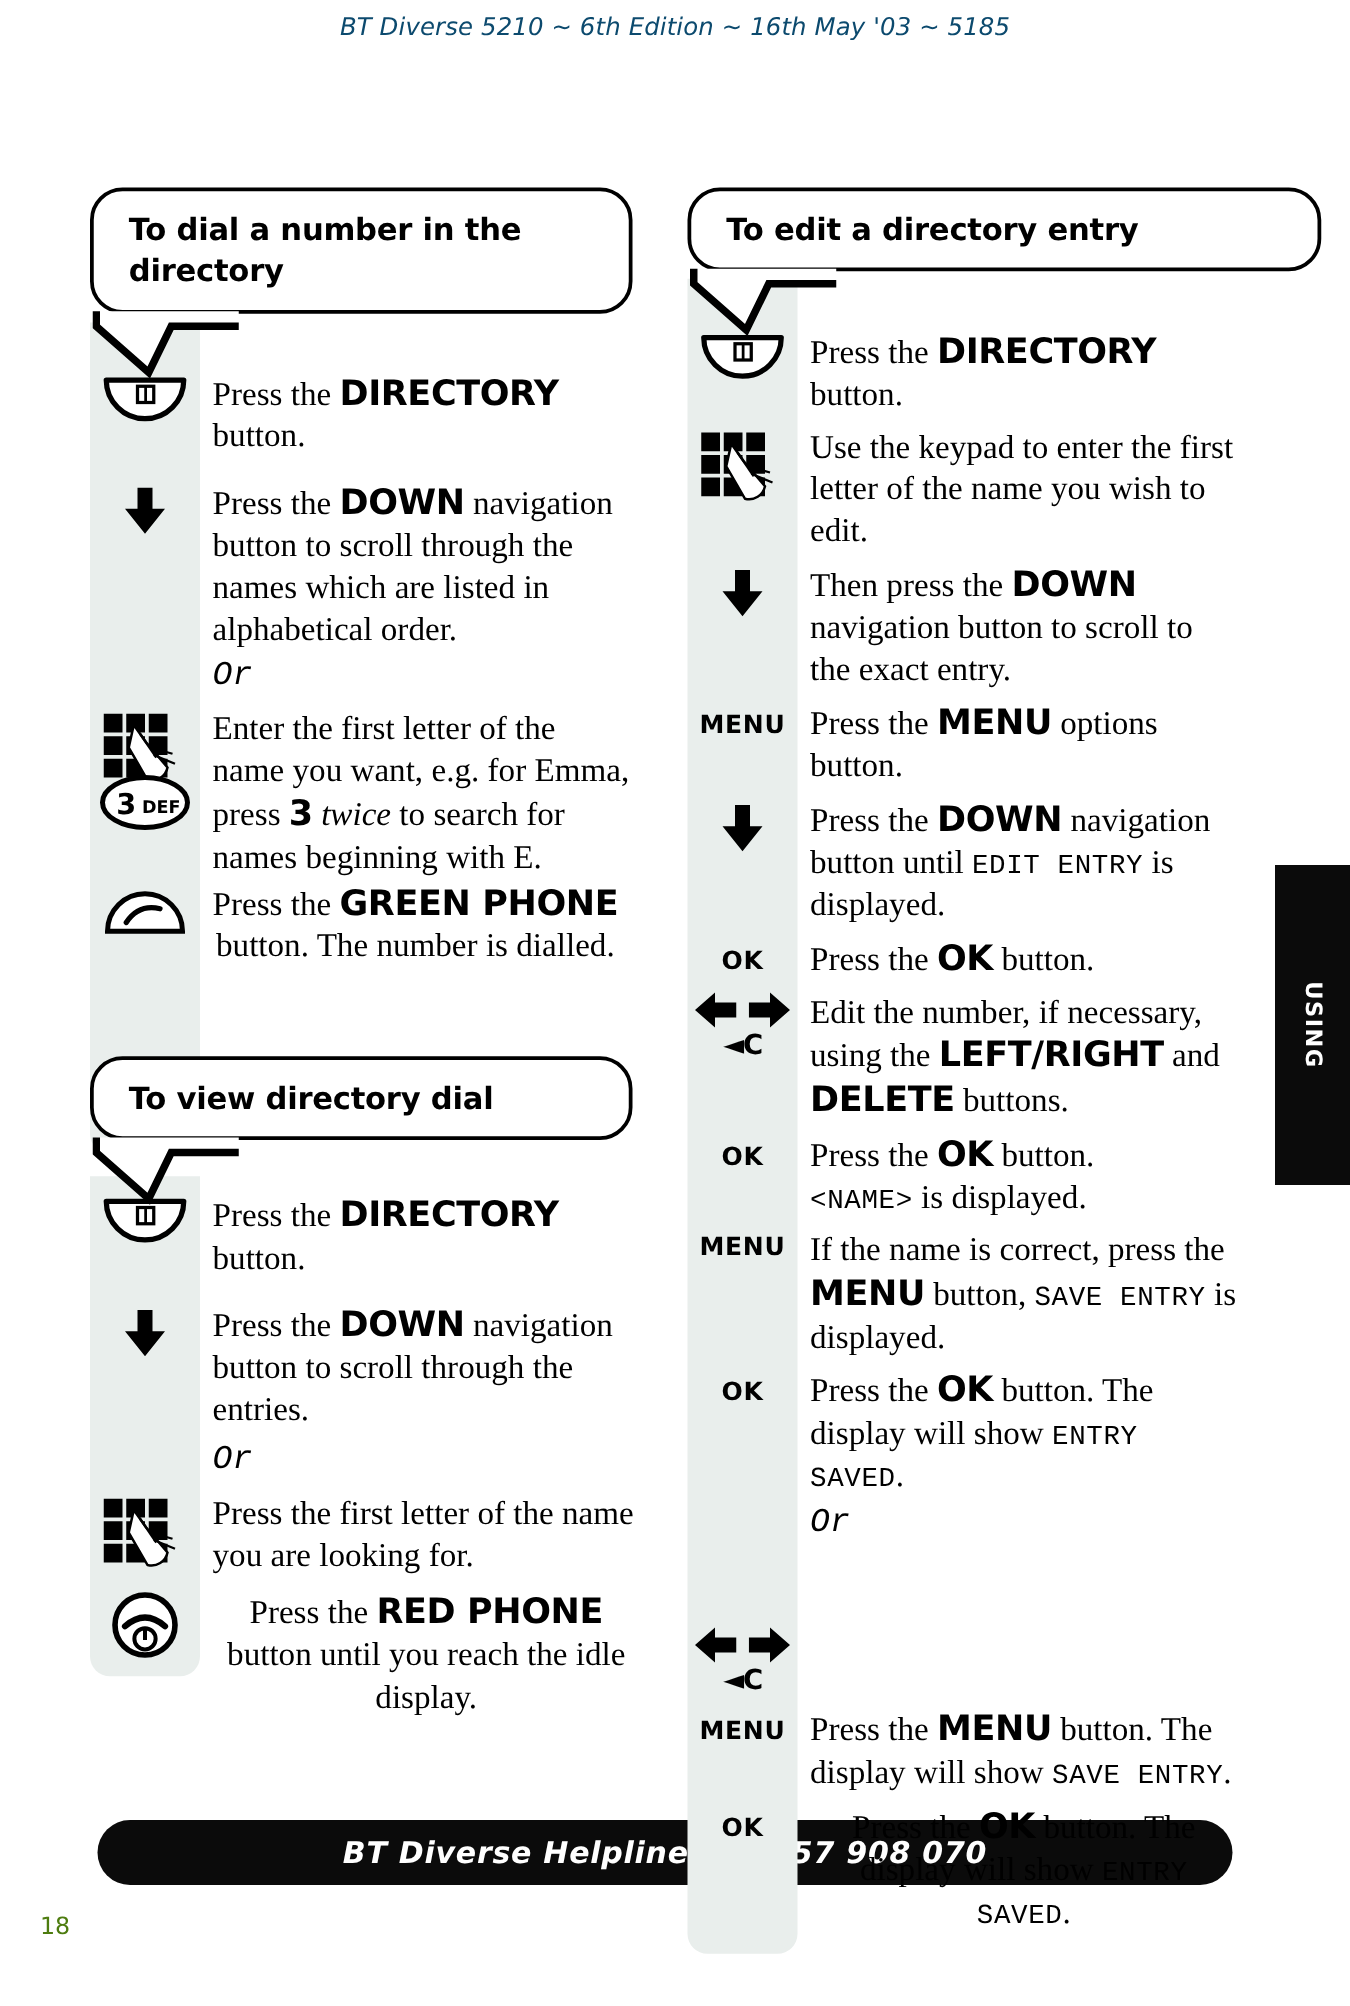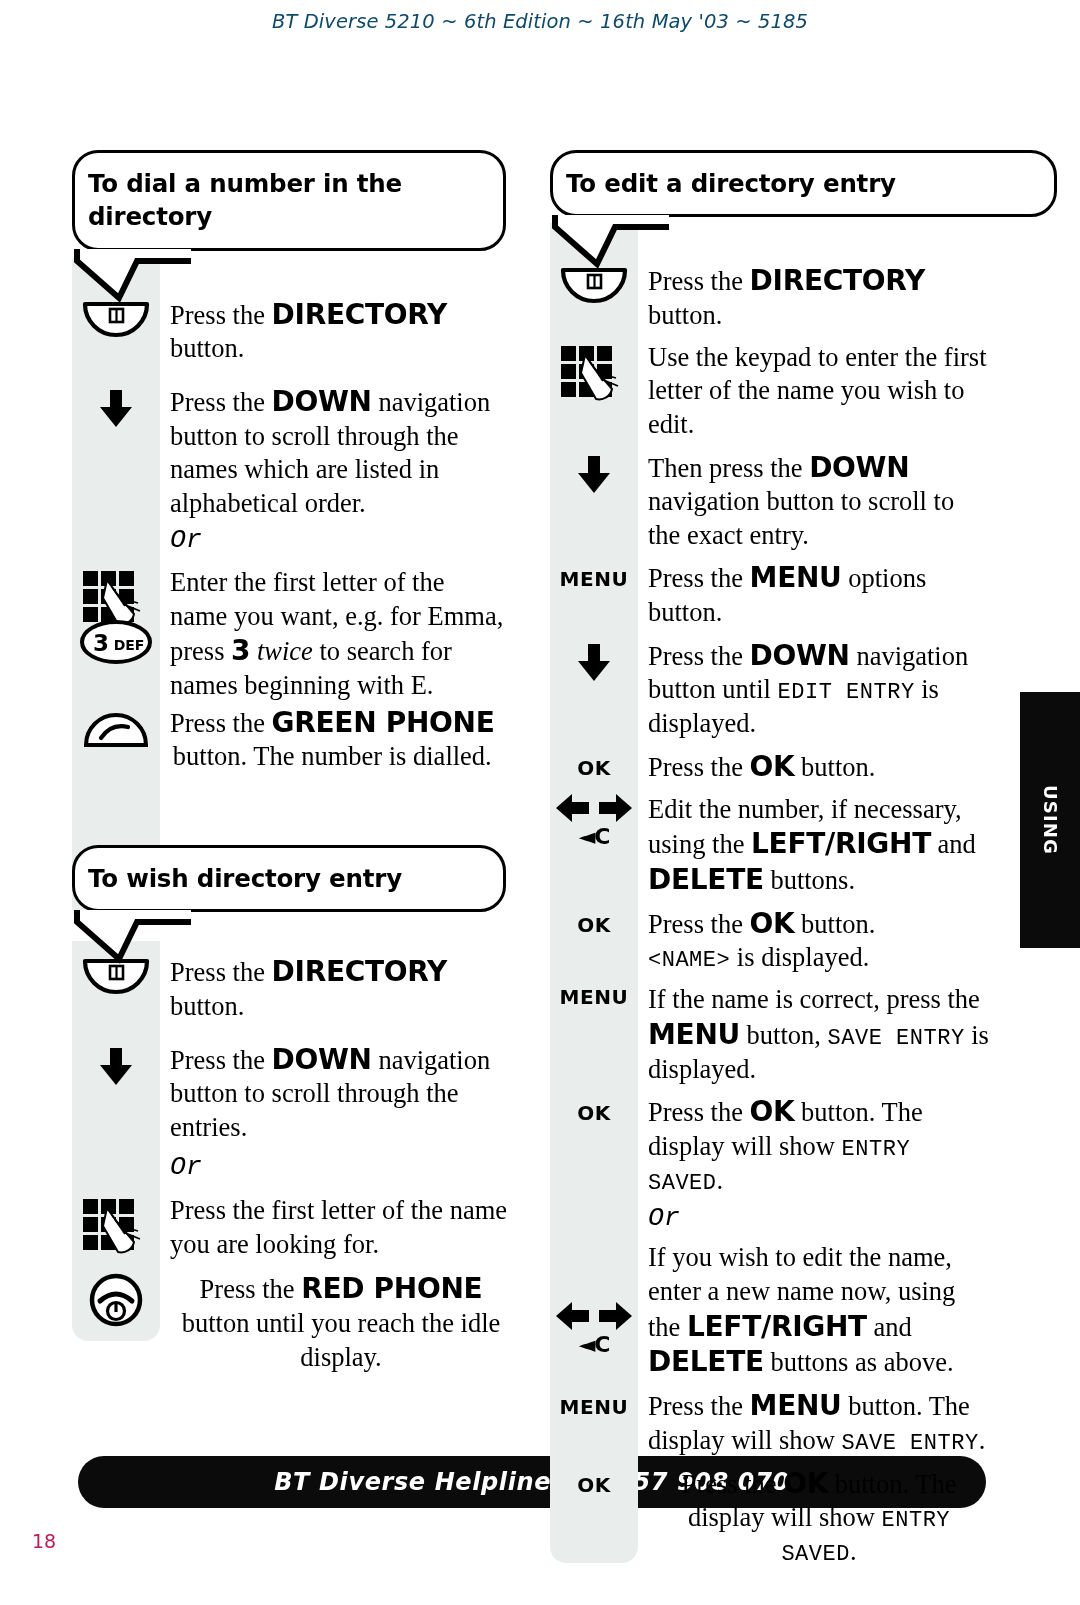"To dial a number in" .bubble { padding: 14px 20px 14px 13px -> 14px 20px 14px 28px }
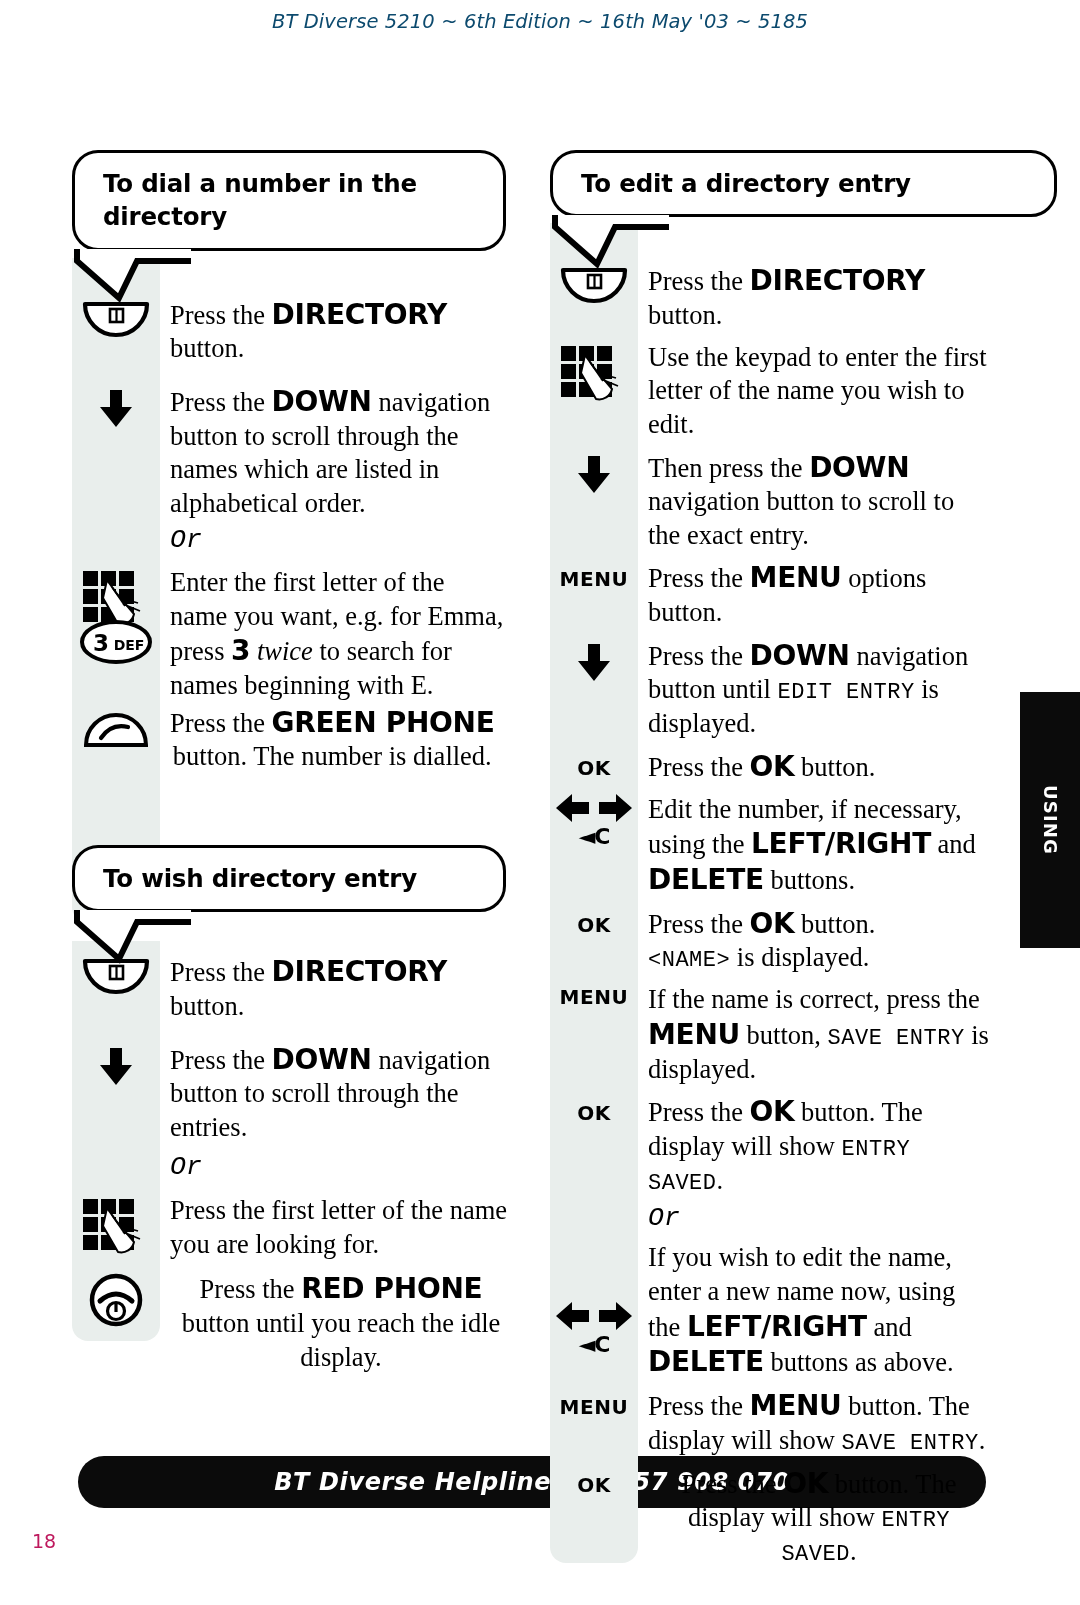"To wish directory entry" span { text: wish directory entry -> view directory dial }
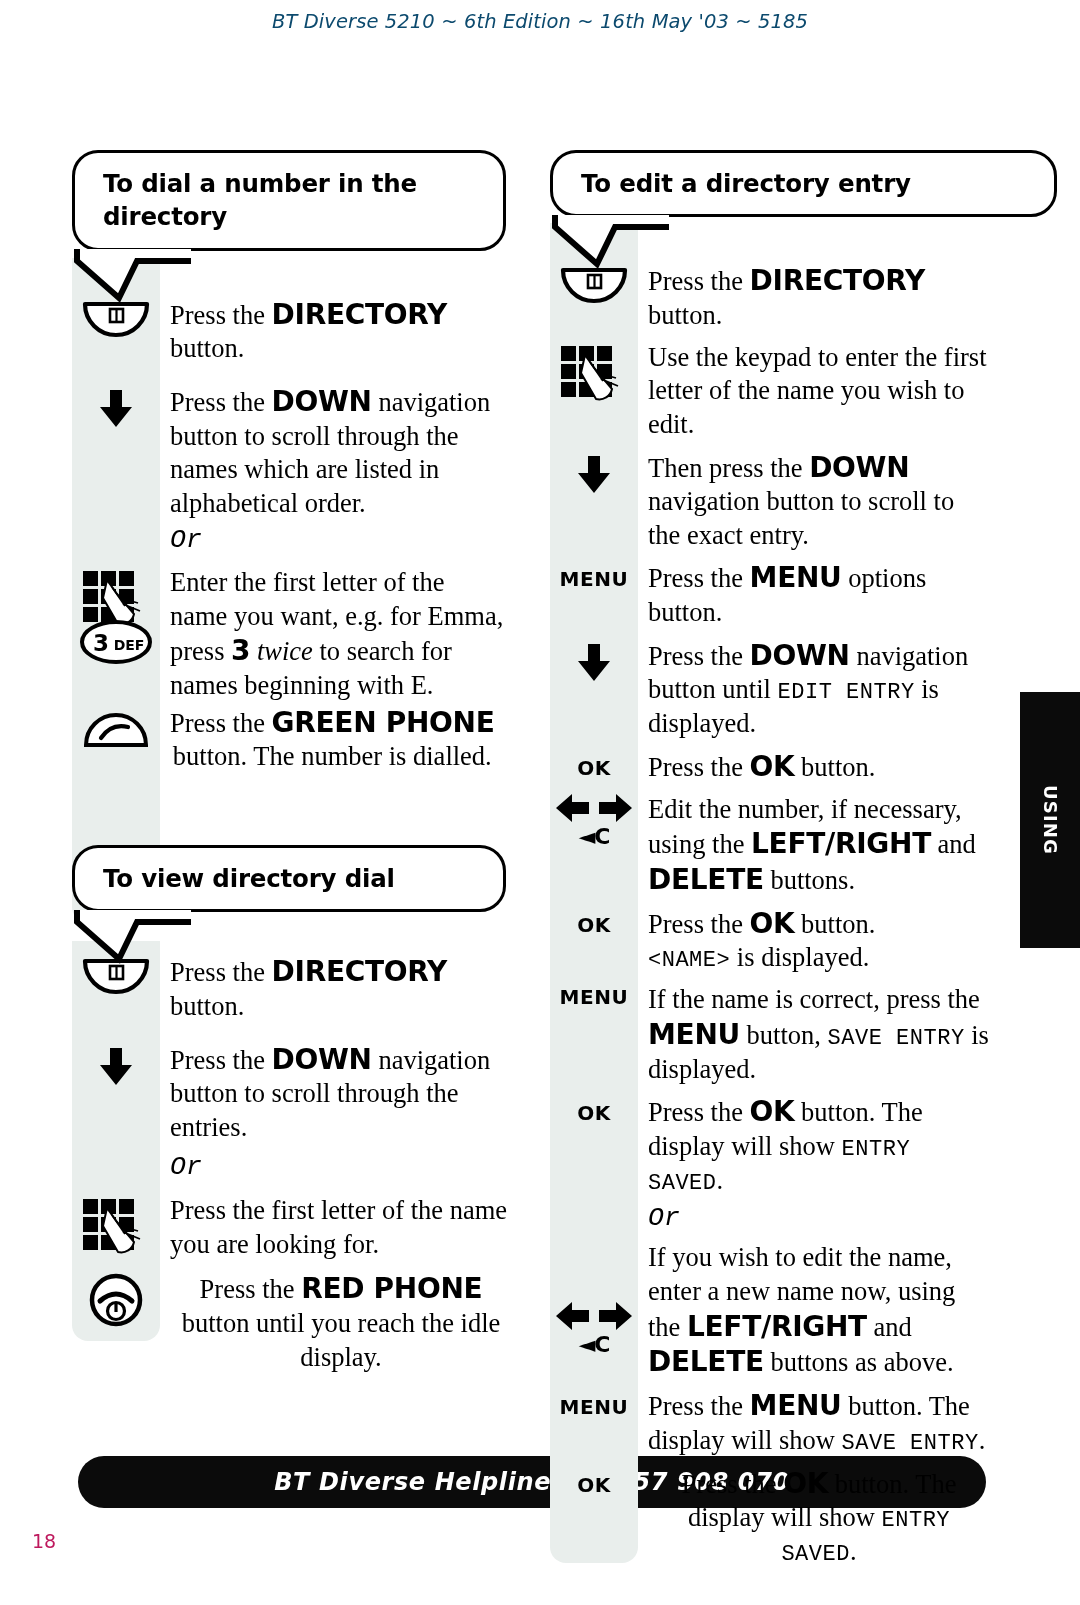"If you wish to edit" div.step-text { html: <div>If you wish to edit the name, enter a new name now, using the <b>LEFT/RIGHT</b> and <b>DELETE</b> buttons as above.</div> -> none }
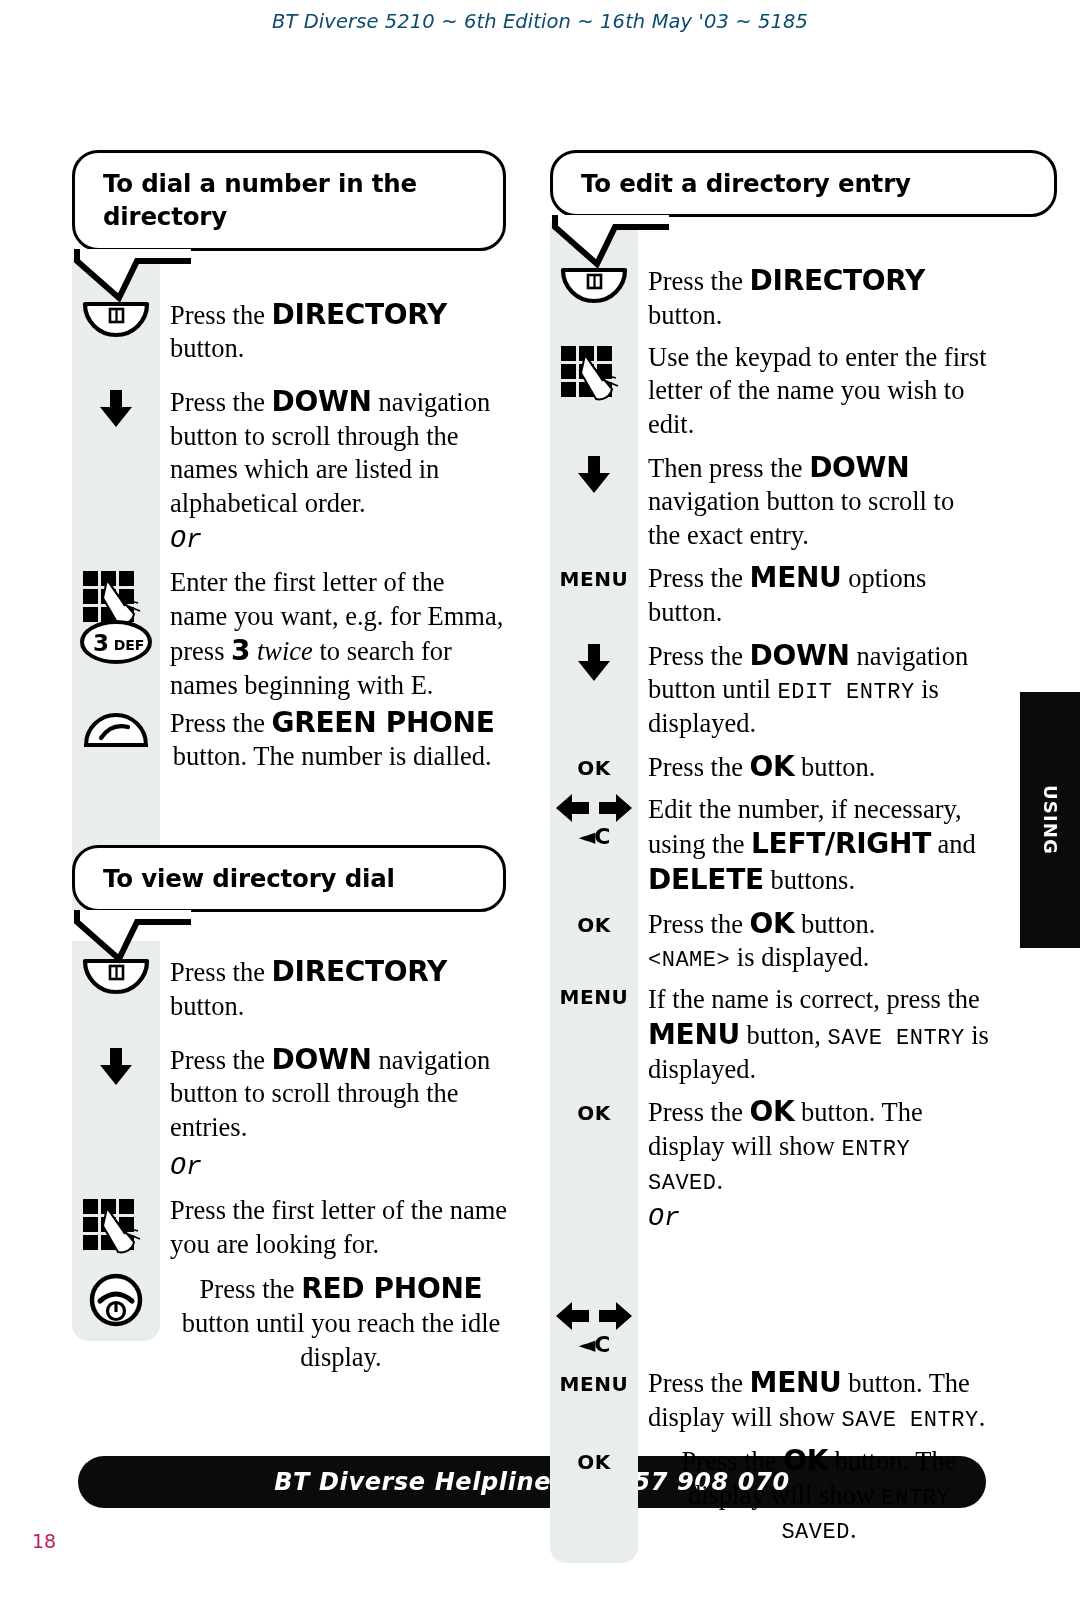"18" .page-number { color: #be185d -> #4d7c0f }
